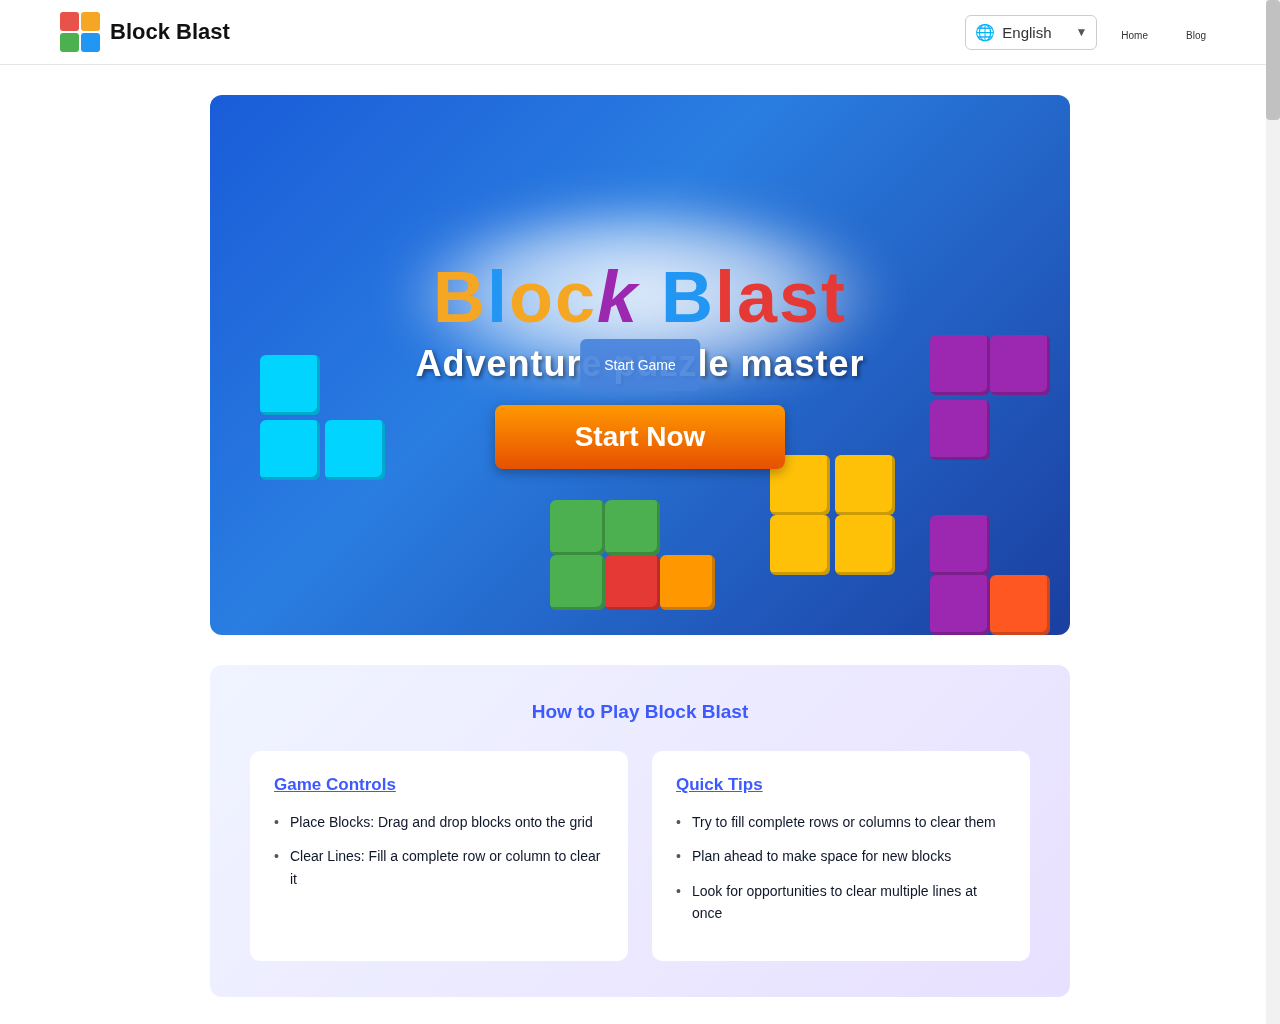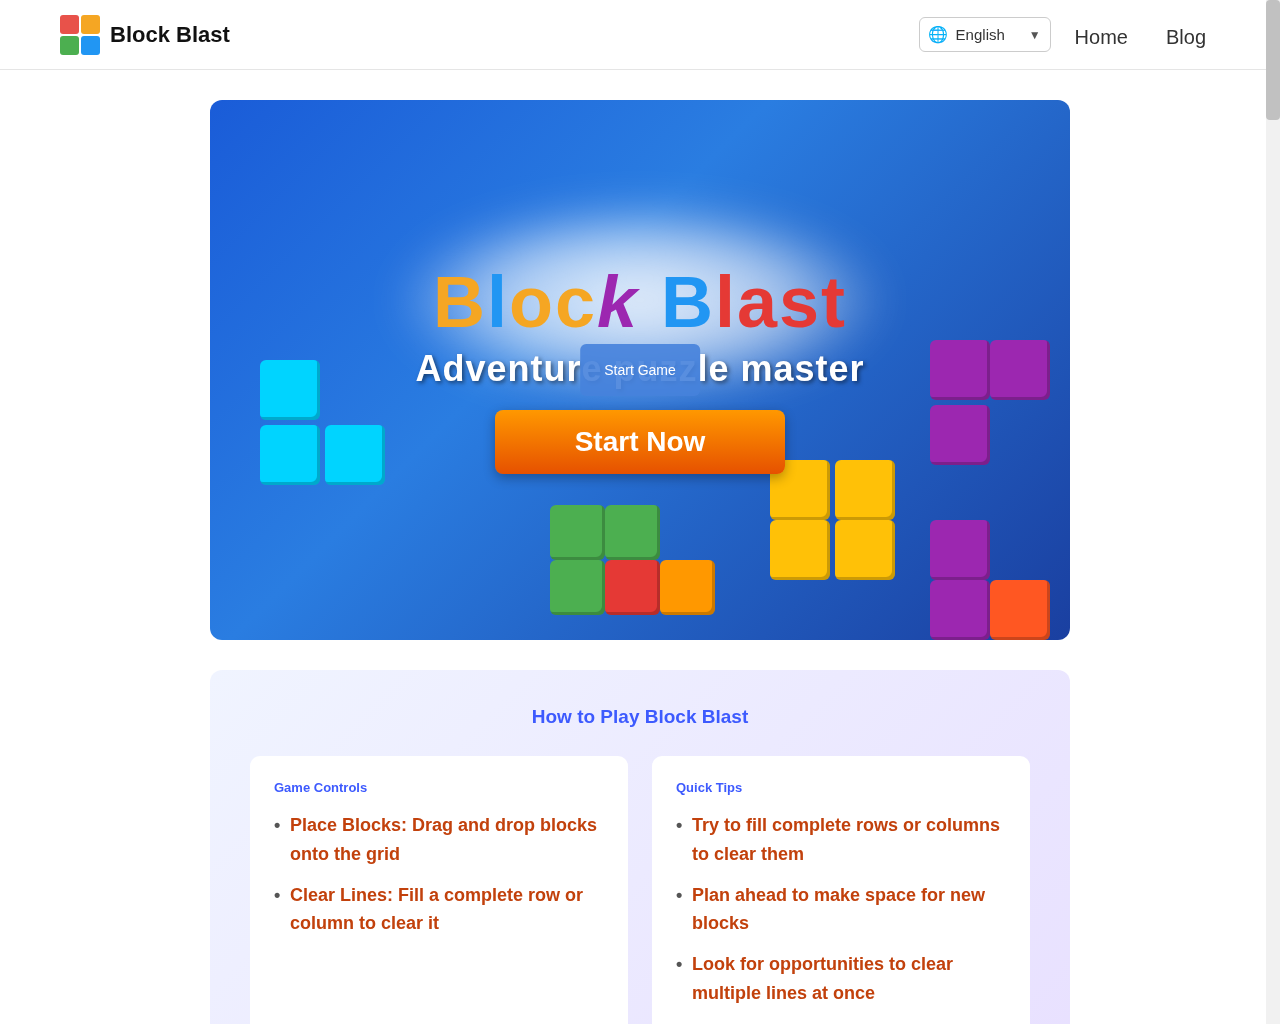"Home" .nav-link { font-size: 20px -> 10px }
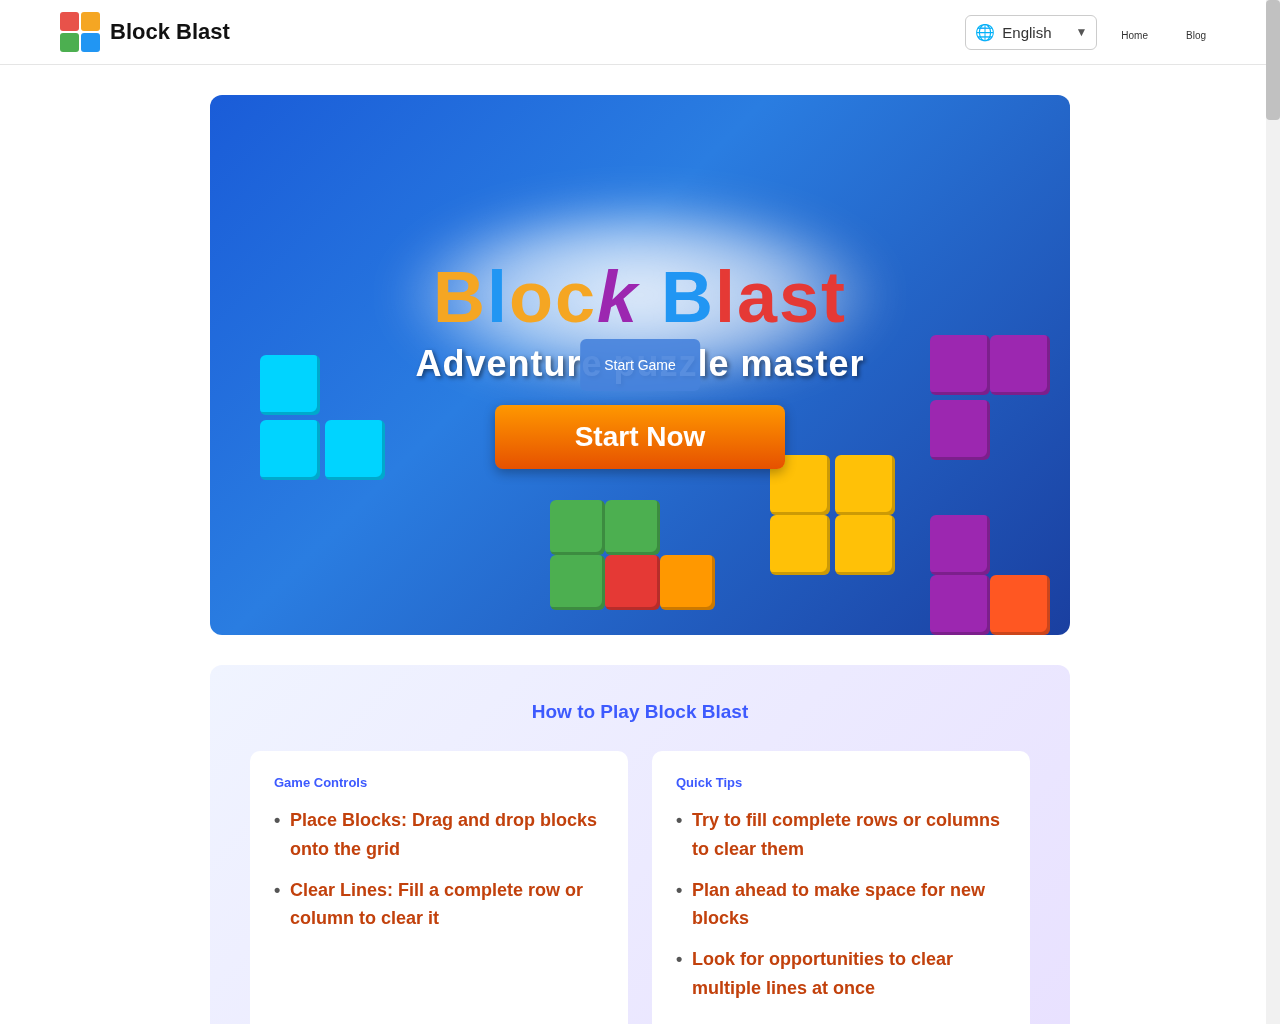"Game Controls" .info-col-title { font-size: 13px -> 17px; text-decoration: none -> underline }
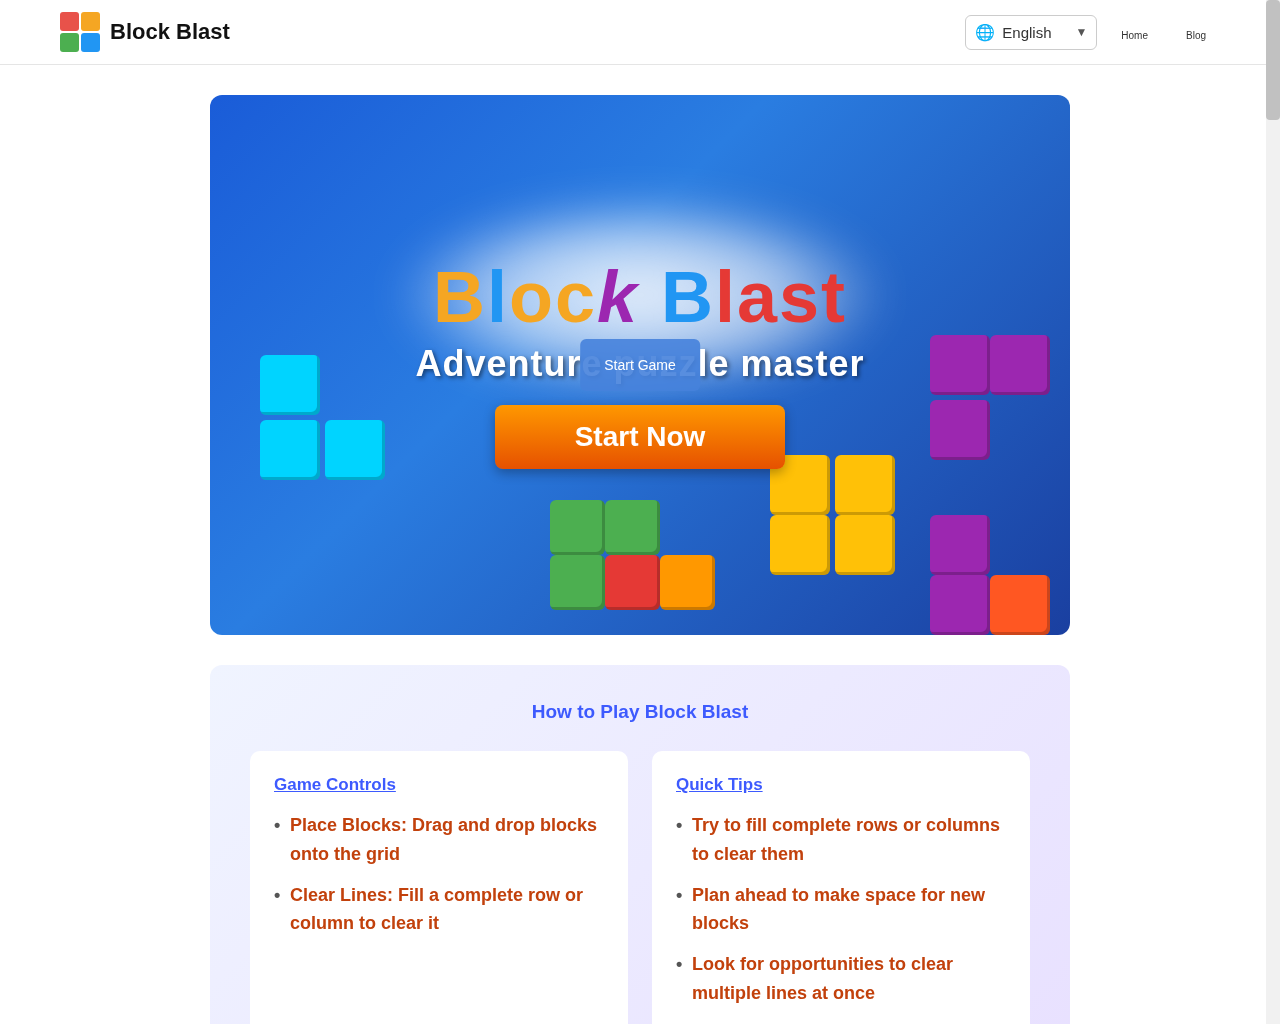"Place Blocks: Drag and drop" .info-list li { color: #c2410c -> #0f172a; font-size: 18px -> 14px; font-weight: bold -> none }
